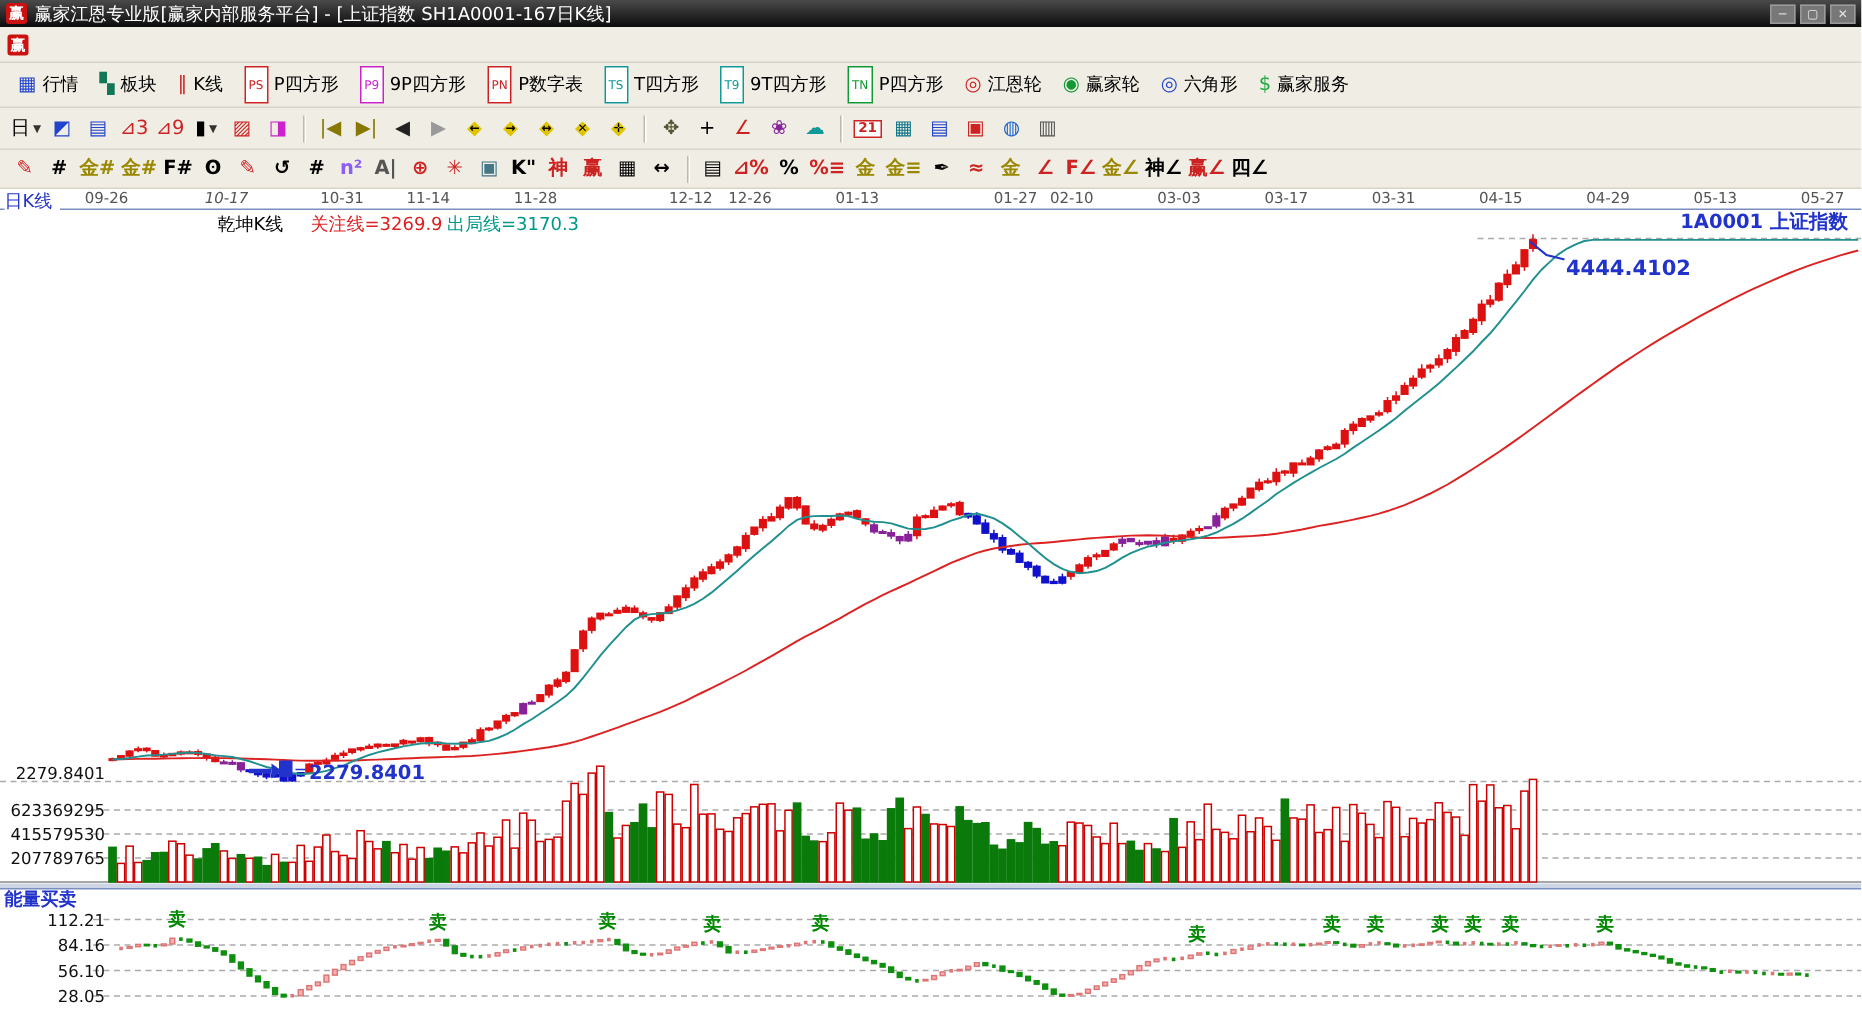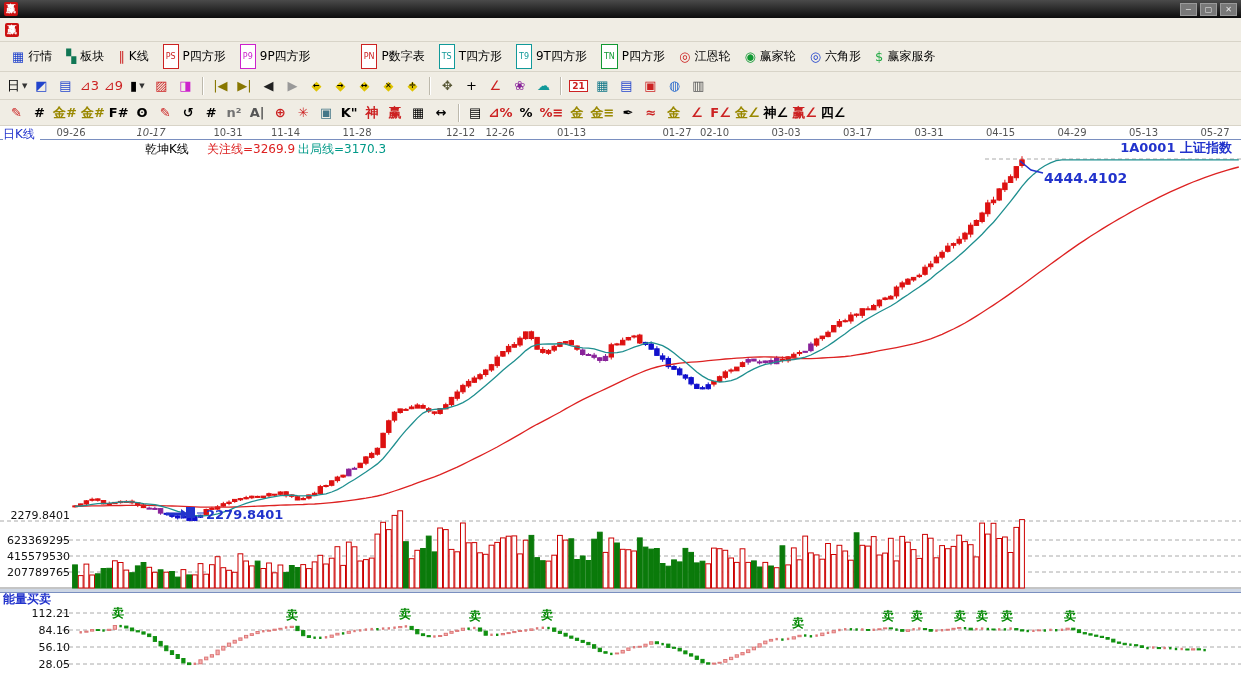"赢家江恩专业版[赢家内部服务平台] - [上证指数" span.title { html: none -> <span>赢家江恩专业版[赢家内部服务平台] - [上证指数 SH1A0001-167日K线]</span> }
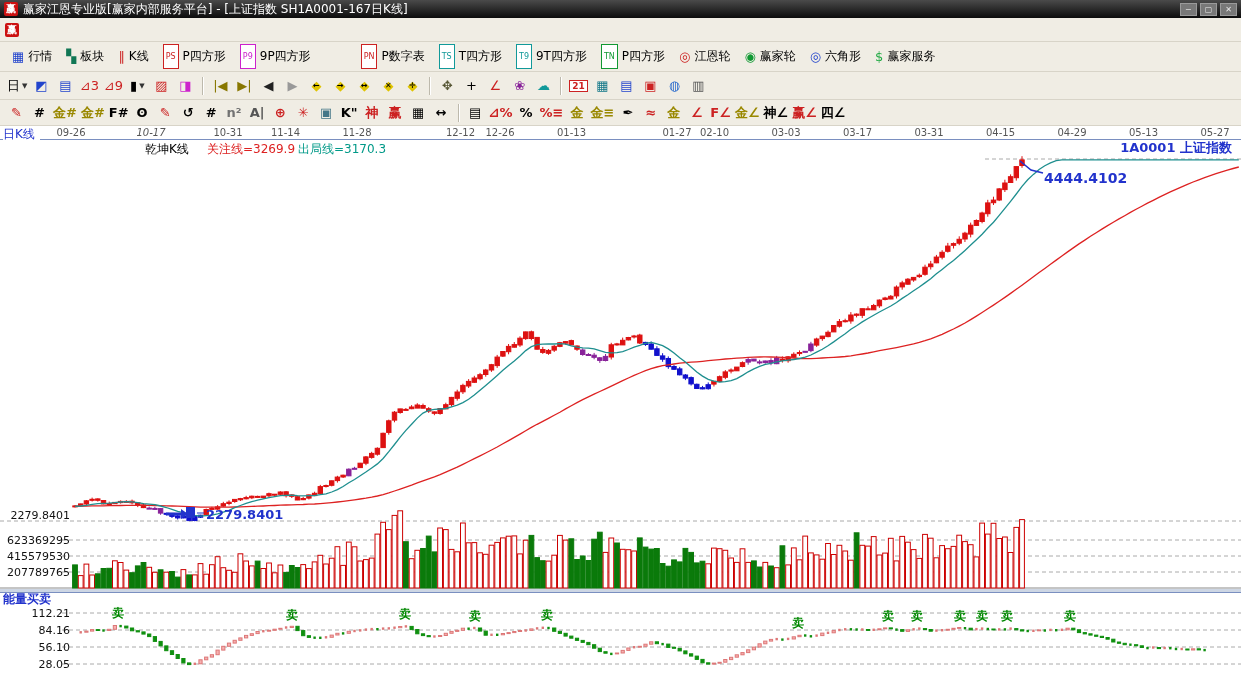"PN" span.ibox { margin-left: 36px -> none }
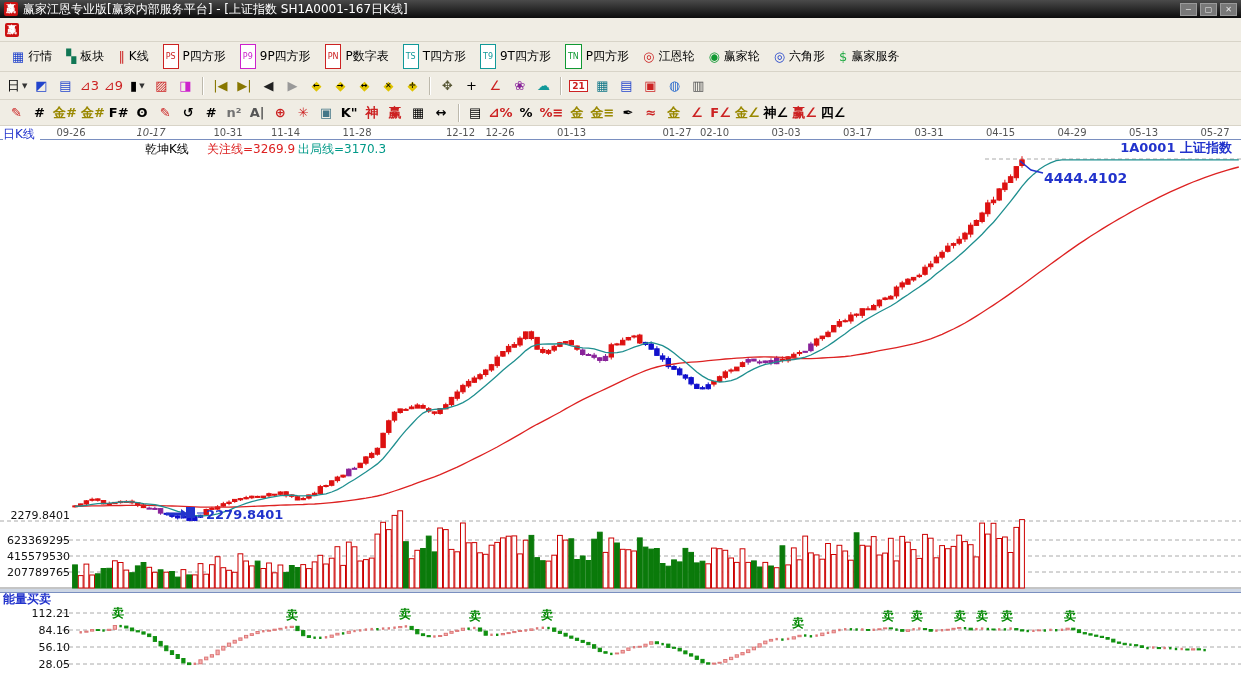"n²" span.ig { color: #737373 -> #8b5cf6 }
